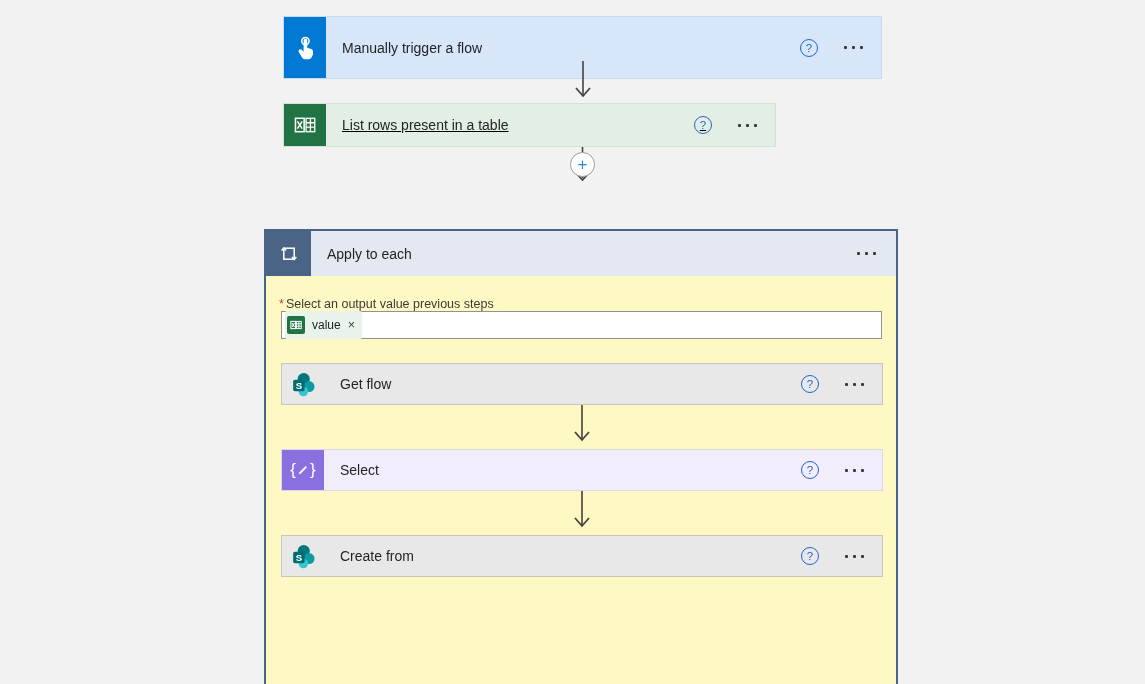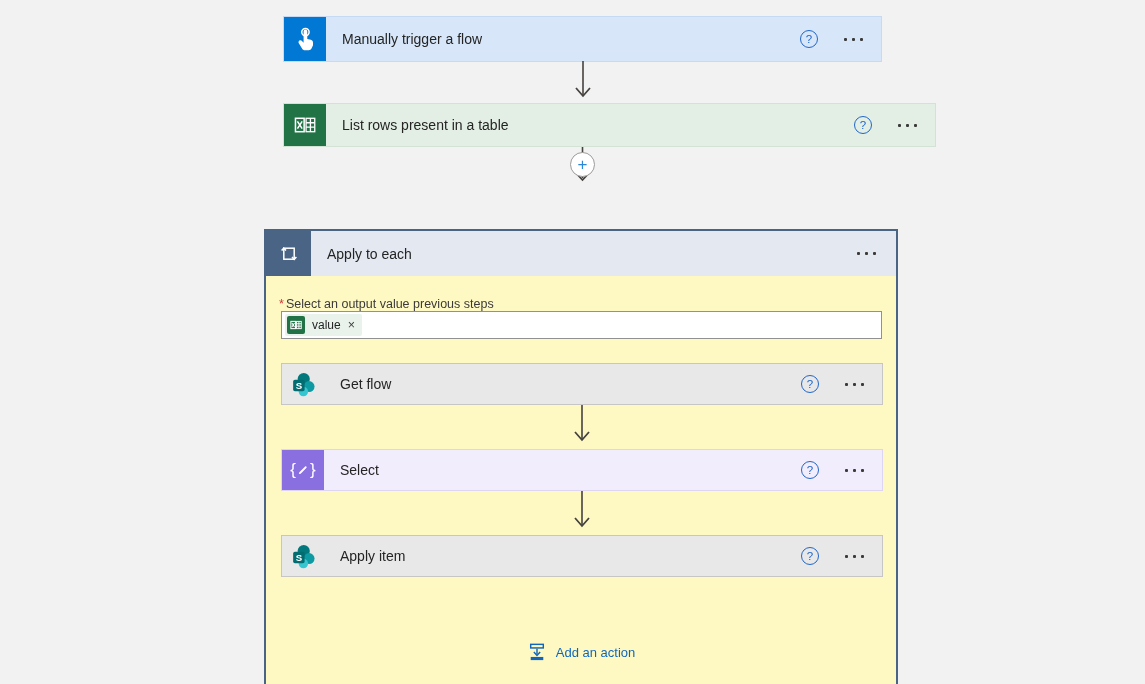"Manually trigger a flow" .trigger-card { height: 46px -> 63px }
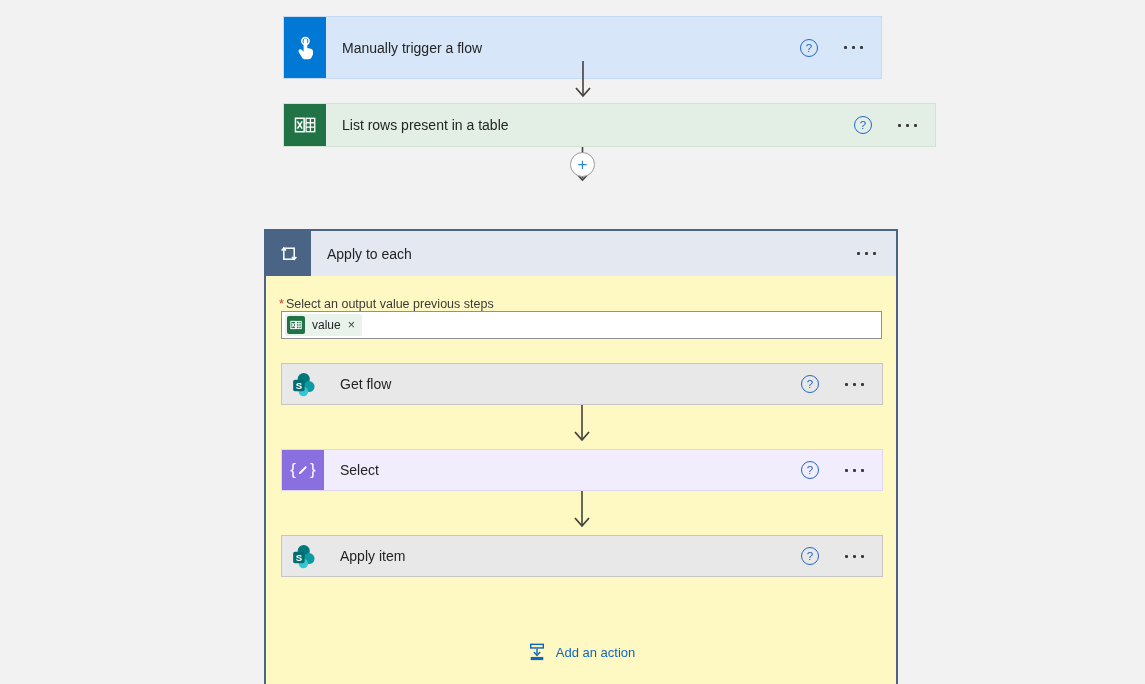"List rows present in a" .excel-card { text-decoration: none -> underline; width: 653px -> 493px }
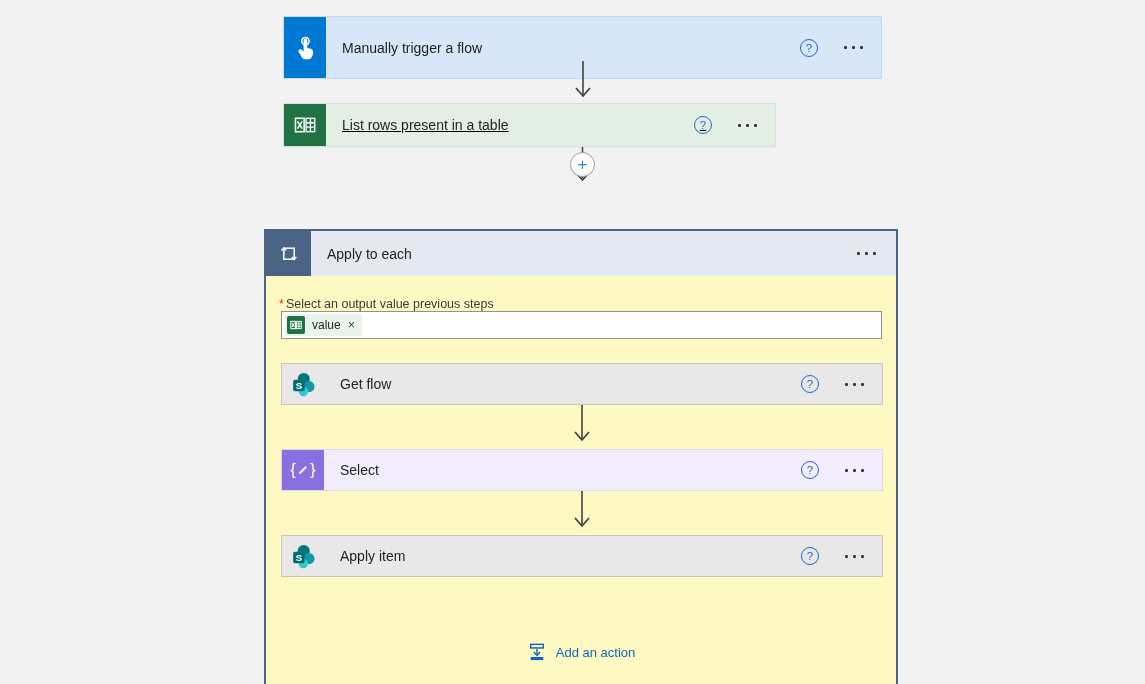"value" .chip { height: 22px -> 28px }
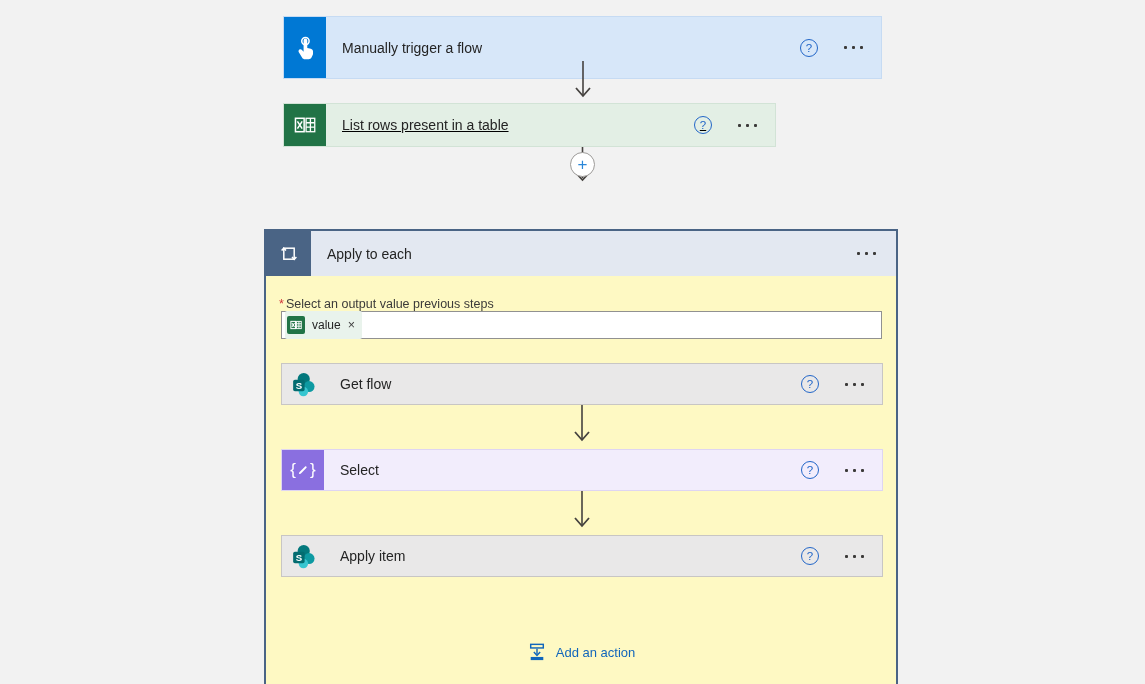"Apply item" span.card-title { text: Apply item -> Create from }
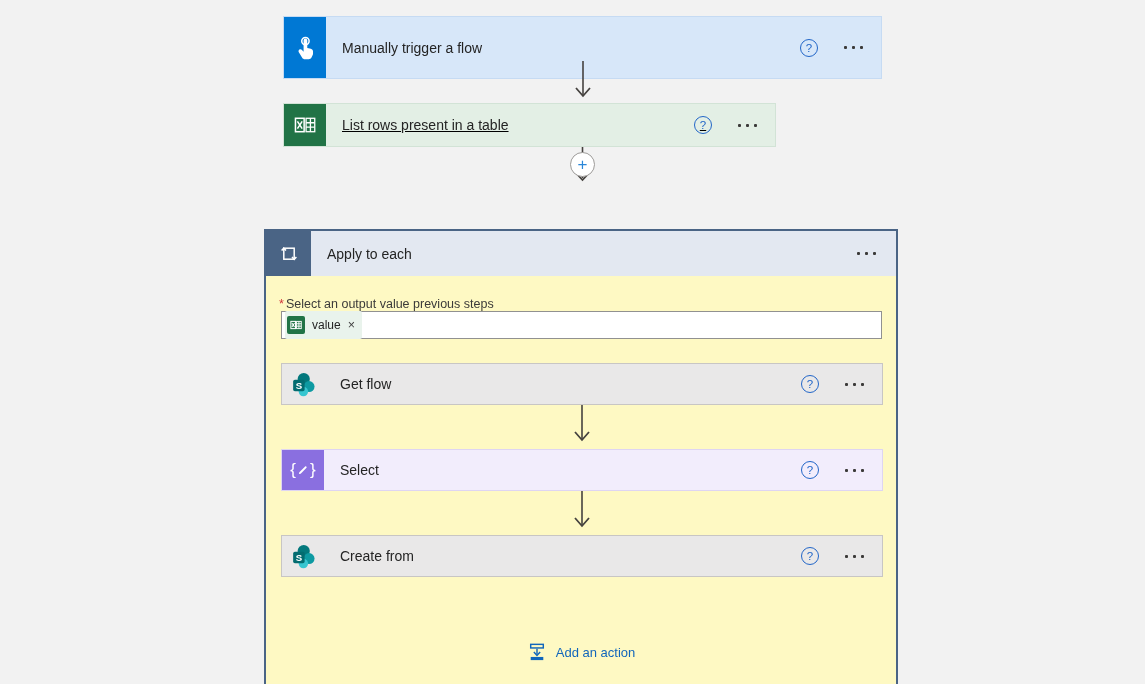"Add an action" div.add-action { html: <div> <svg> <rect></rect> <line></line> <path></path> <rect></rect> </svg> <span>Add an action</span> </div> -> none }
